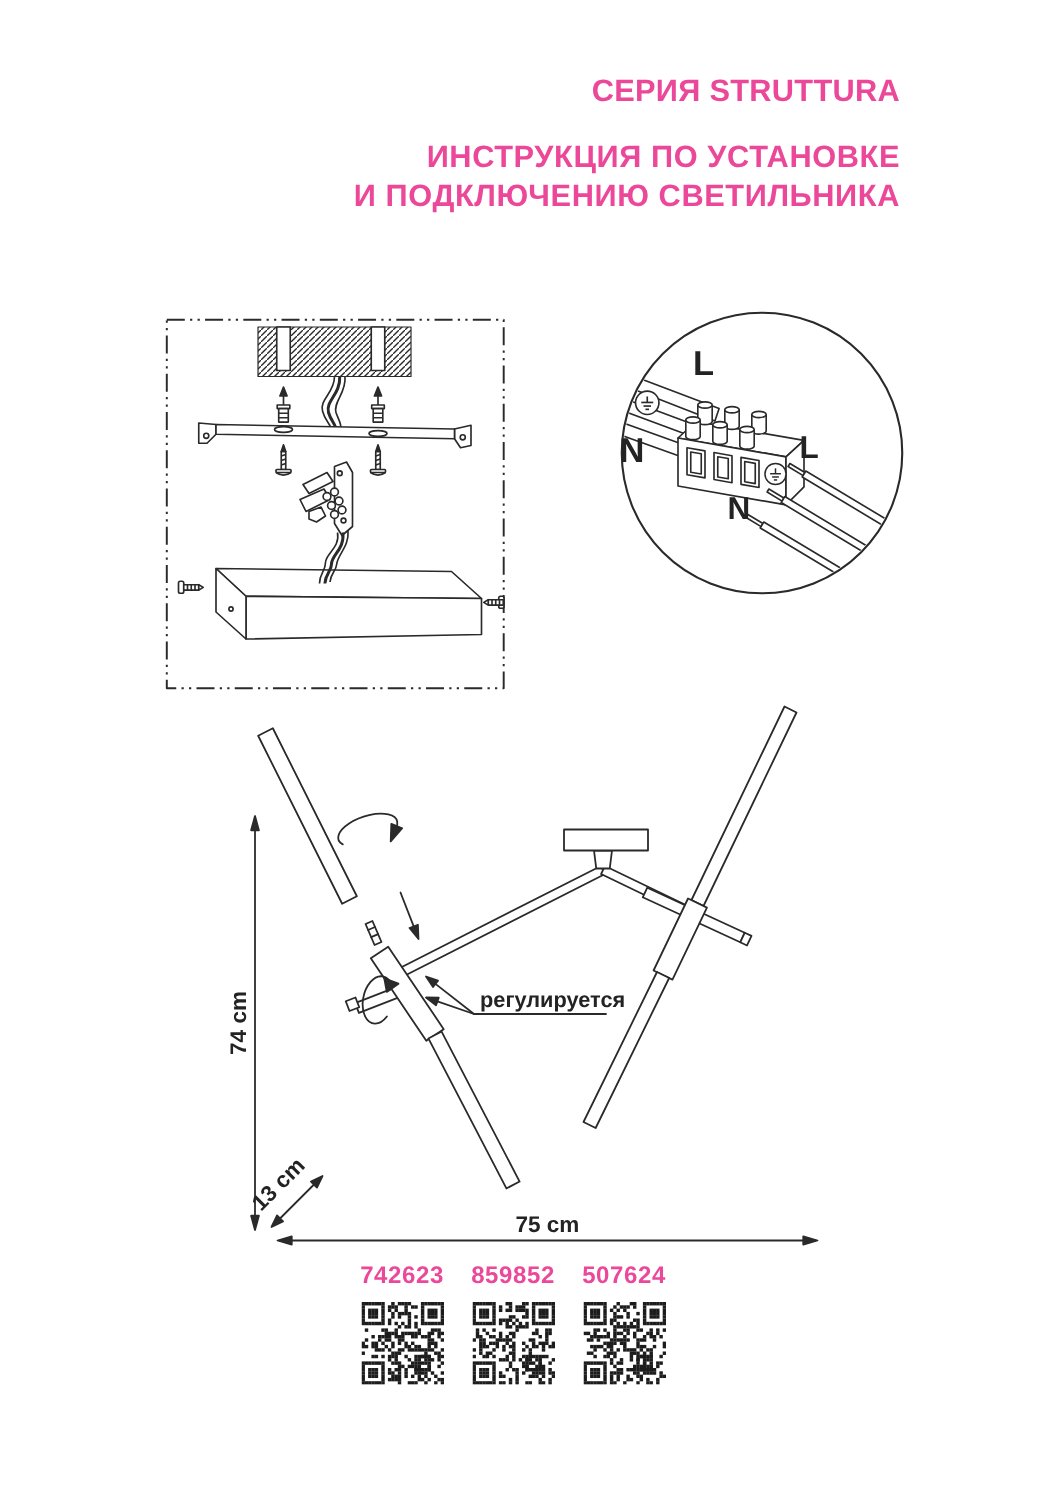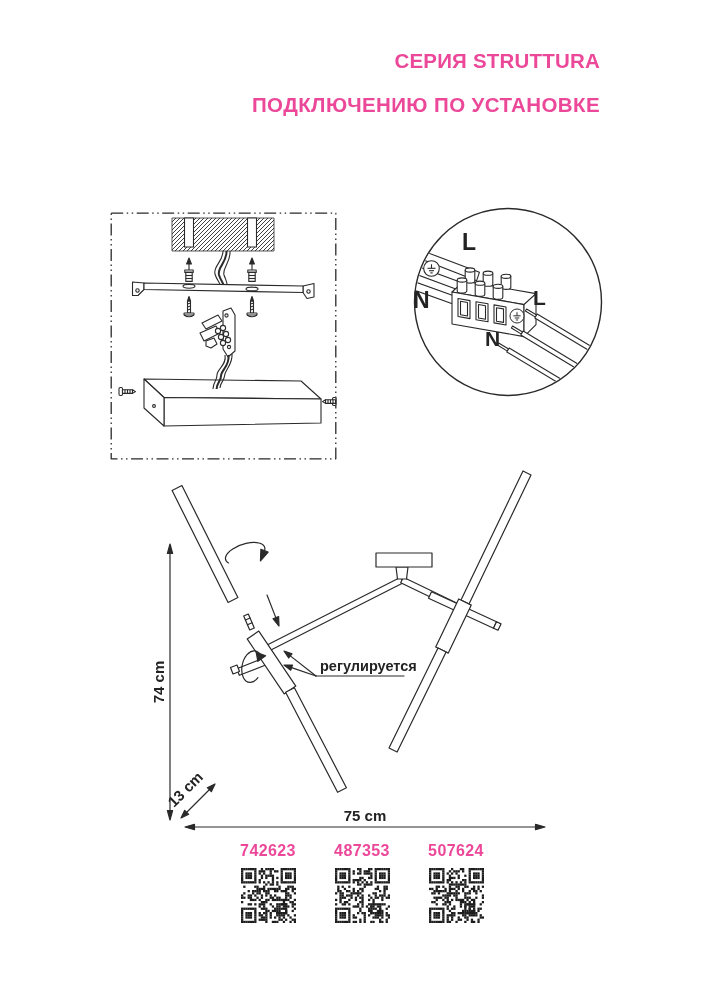"ПОДКЛЮЧЕНИЮ ПО УСТАНОВКЕ" div { text: ПОДКЛЮЧЕНИЮ -> ИНСТРУКЦИЯ }
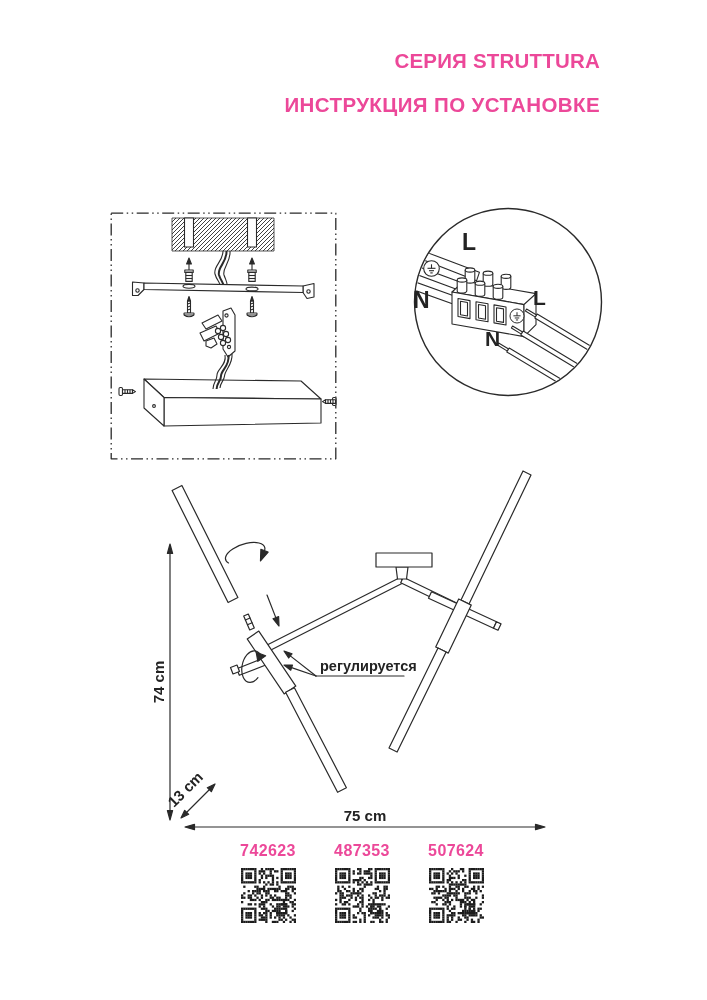"И ПОДКЛЮЧЕНИЮ СВЕТИЛЬНИКА" div { html: none -> <div>И ПОДКЛЮЧЕНИЮ СВЕТИЛЬНИКА</div> }
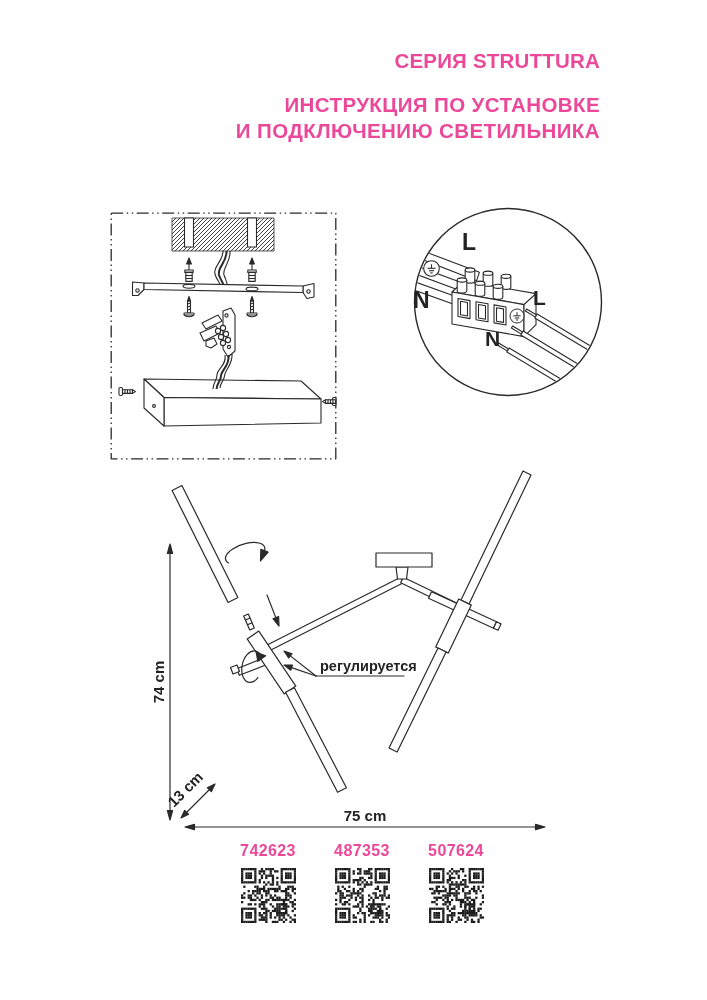"742623" .products { gap: 24px -> 4px }
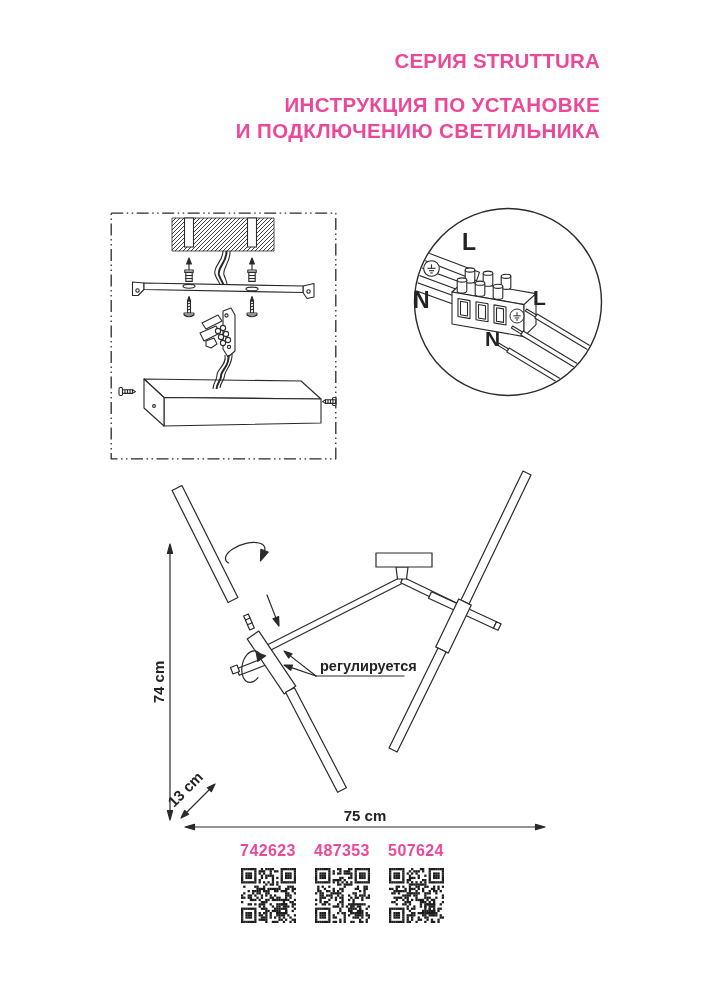"487353" div.article { text: 487353 -> 859852 }
